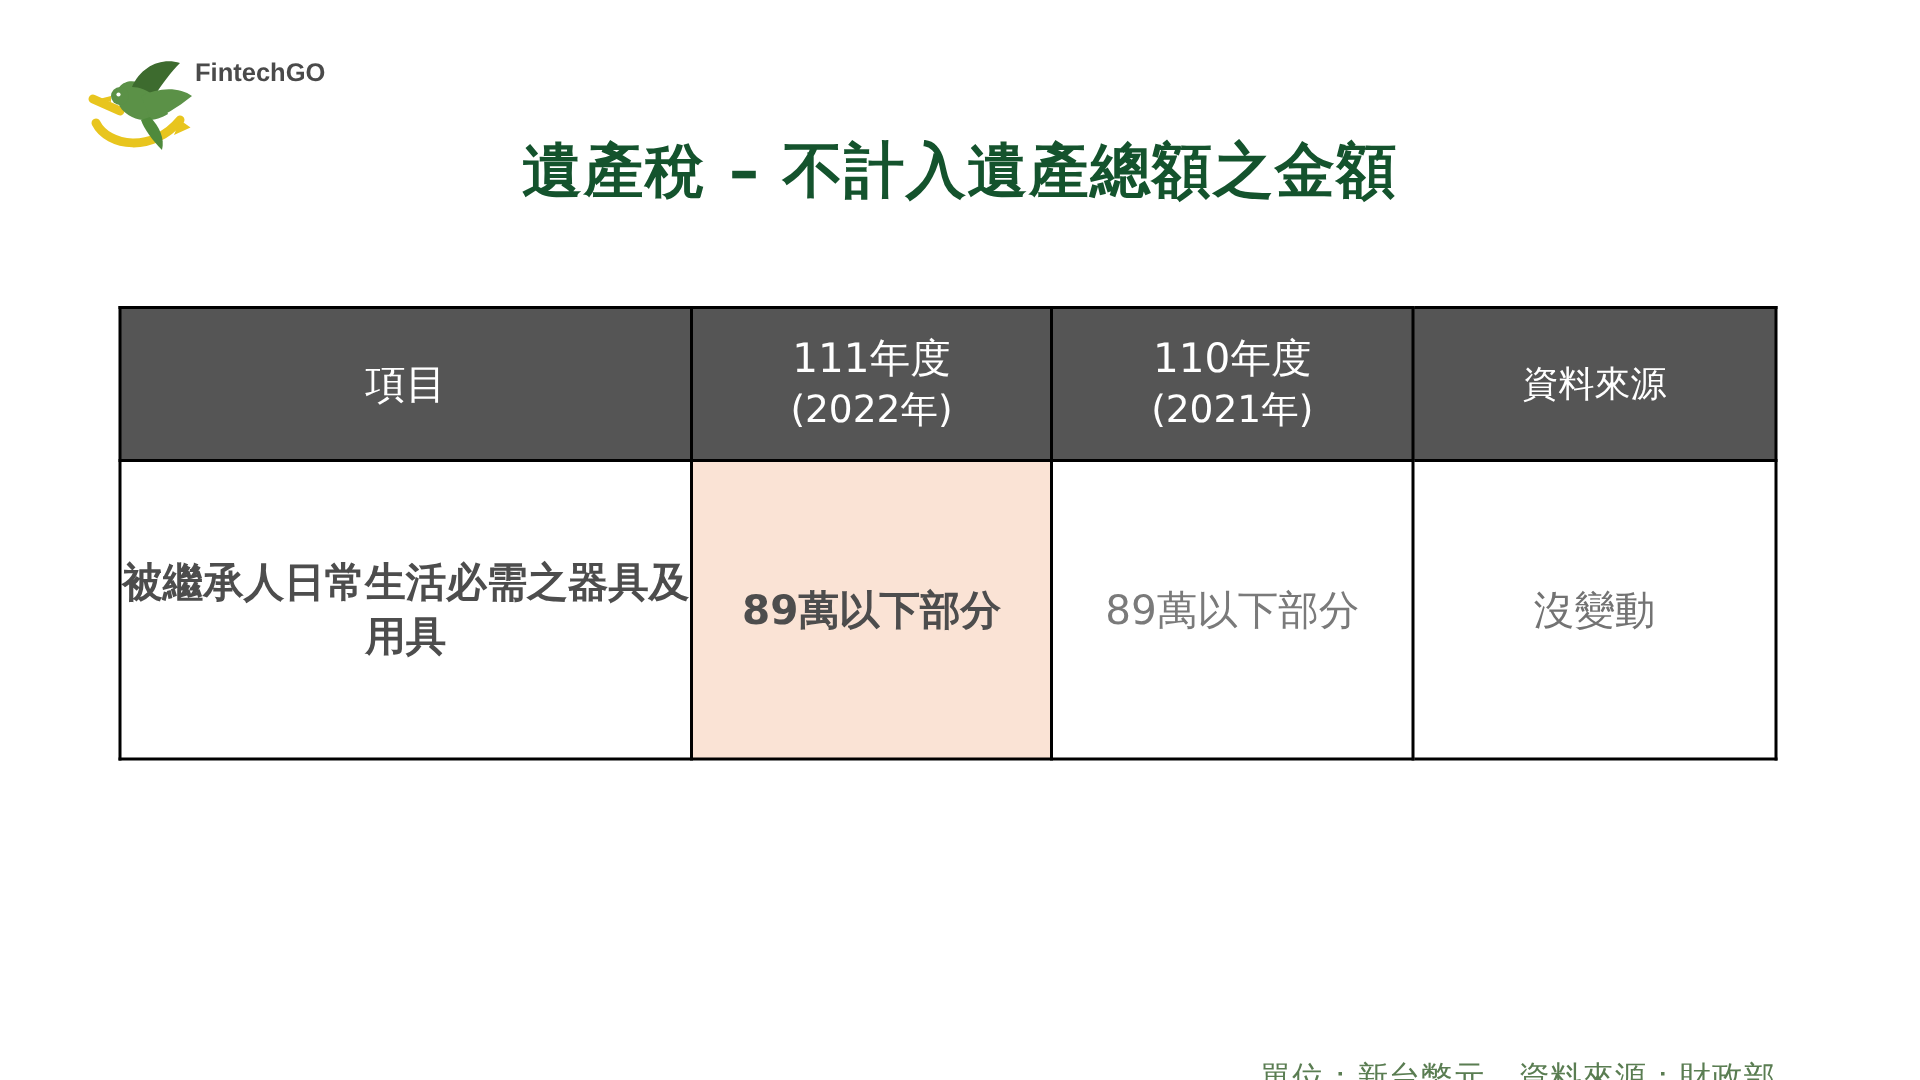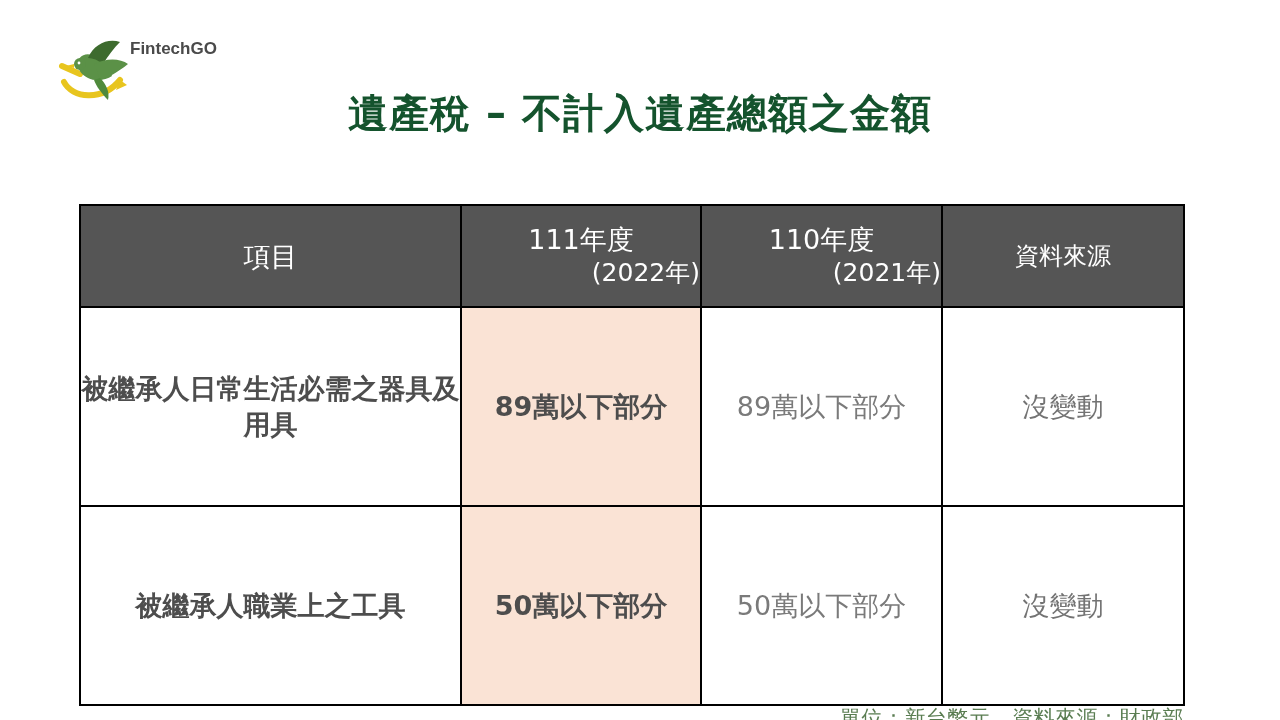"(2022年)" thead th .sub { text-align: right -> none }
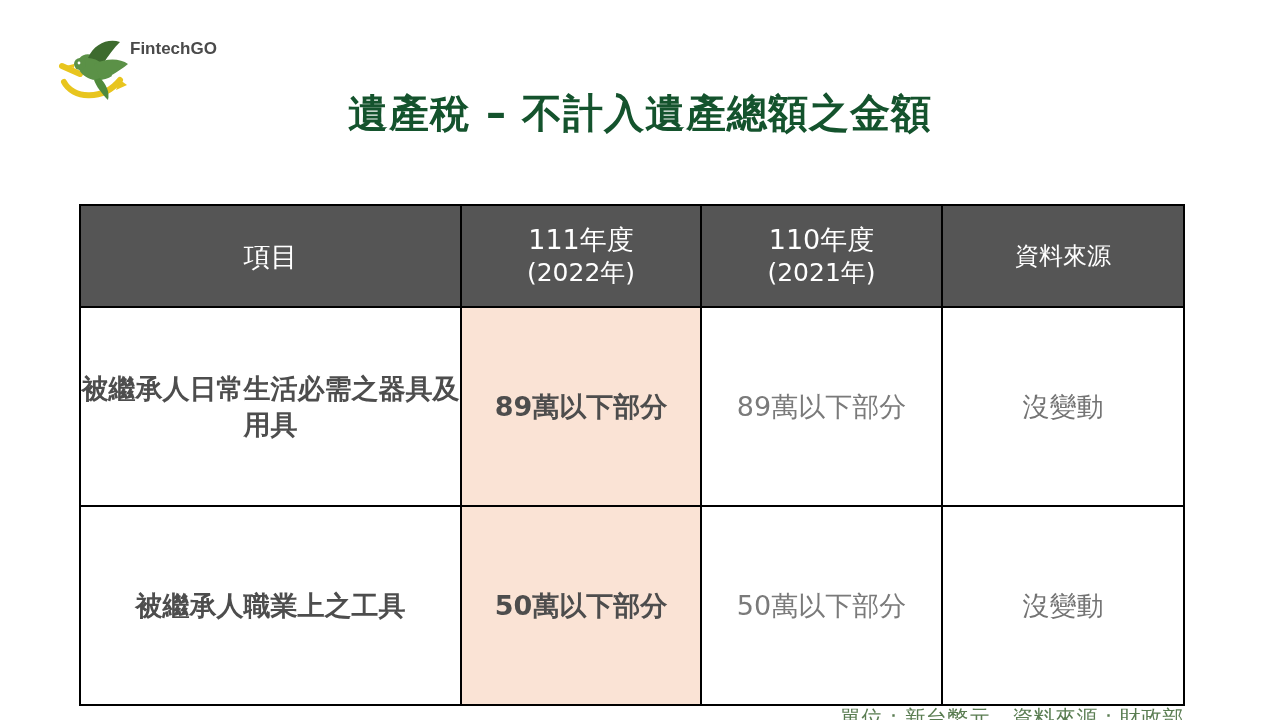"被繼承人職業上之工具" tr { html: <tr> <td>被繼承人職業上之工具</td> <td>50萬以下部分</td> <td>50萬以下部分</td> <td>沒變動</td> </tr> -> none }
